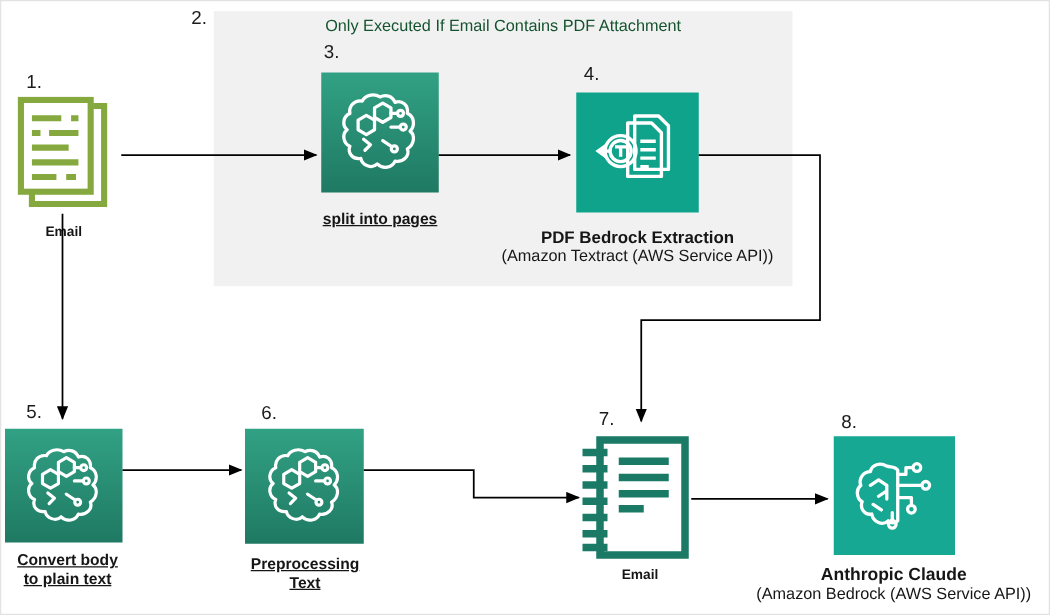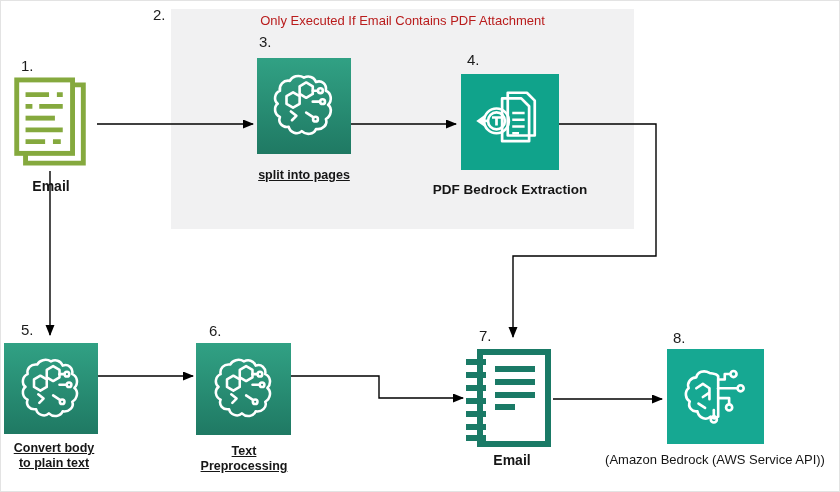"Only Executed If Email Contains" .region-title { color: #b91c1c -> #14532d }
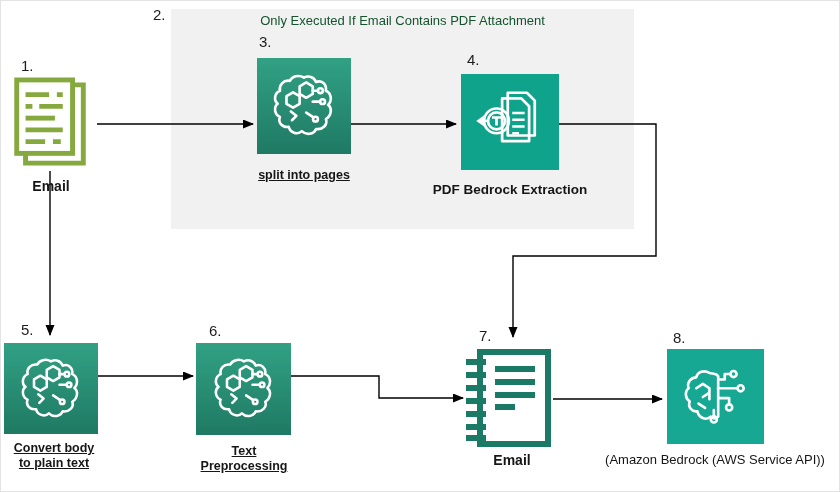"Email" .s15 { font-size: 14px -> 11px }
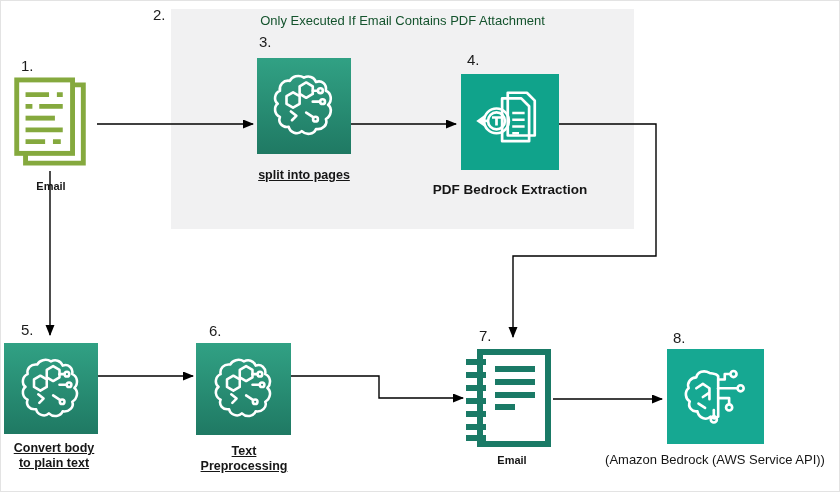"(Amazon Textract (AWS Service API))" div.sub13 { html: none -> <div>(Amazon Textract (AWS Service API))</div> }
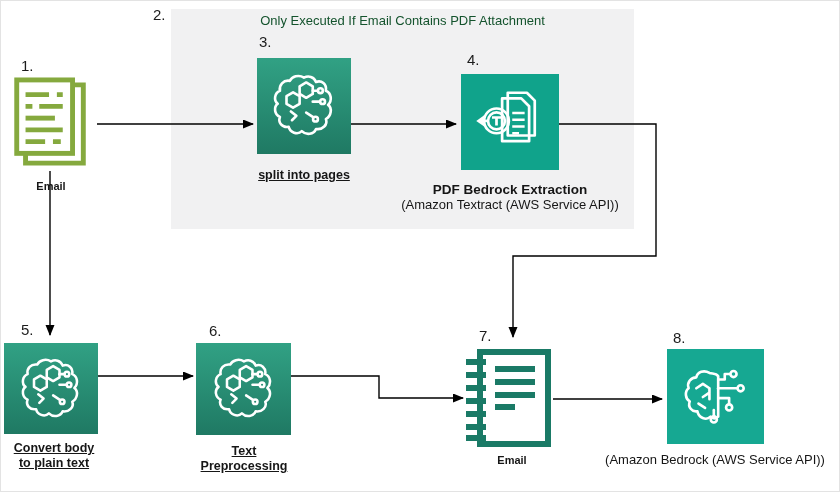"Text" div { order: before "Preprocessing" -> after "Preprocessing" }
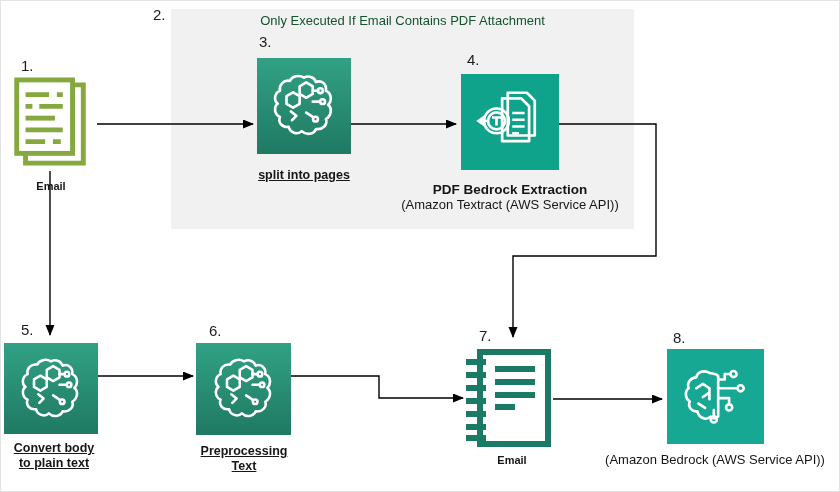"Anthropic Claude" div { html: none -> <div>Anthropic Claude</div> }
